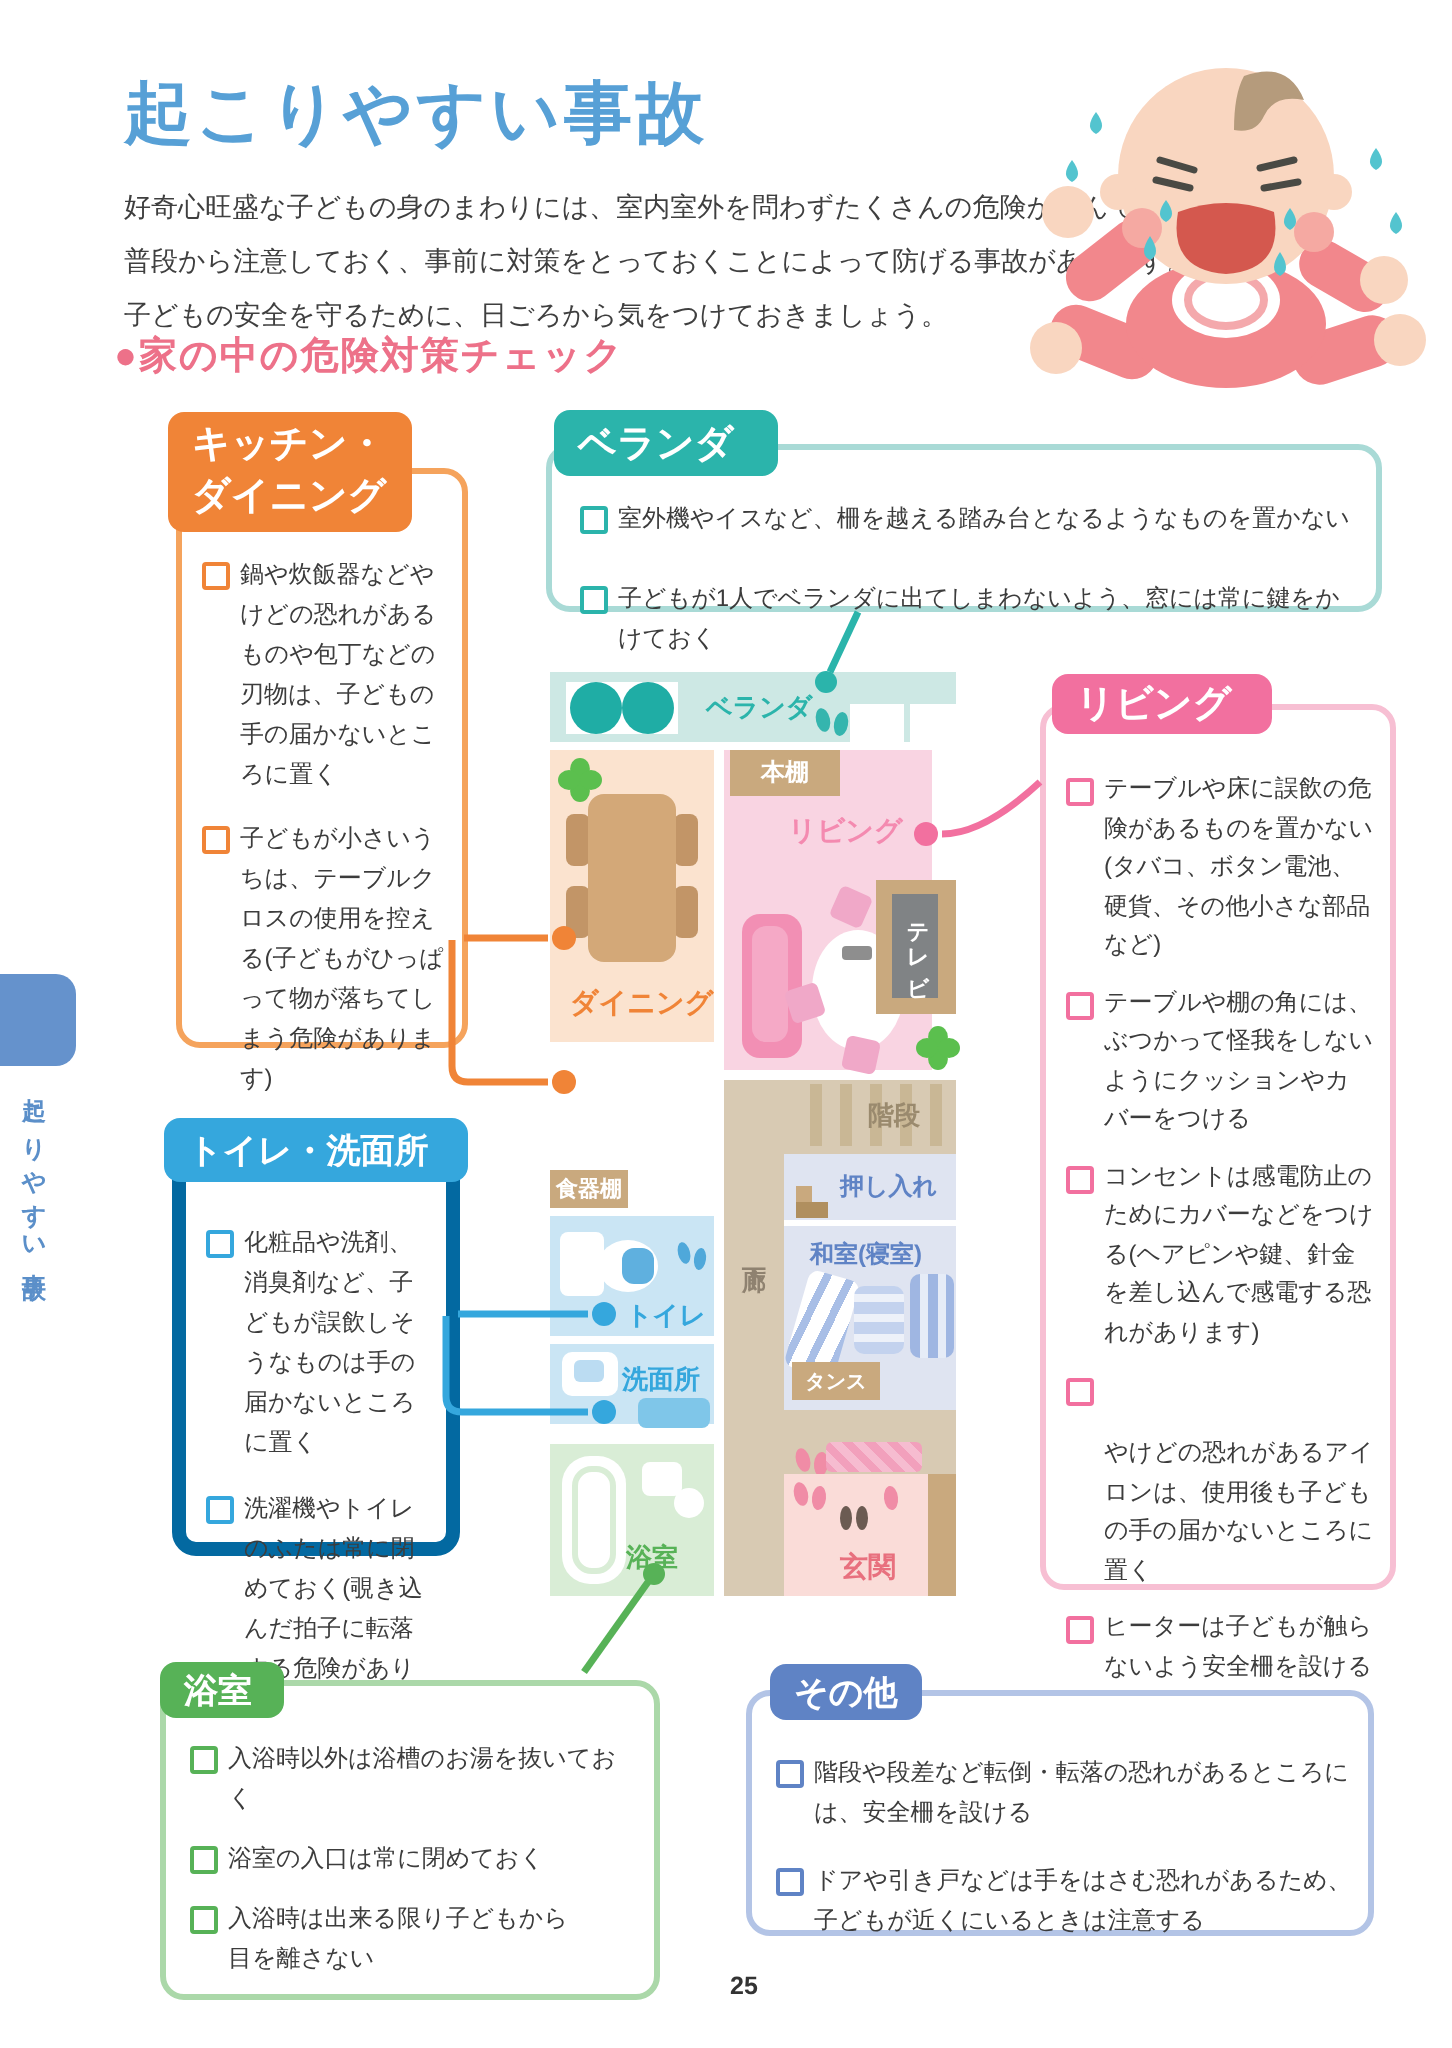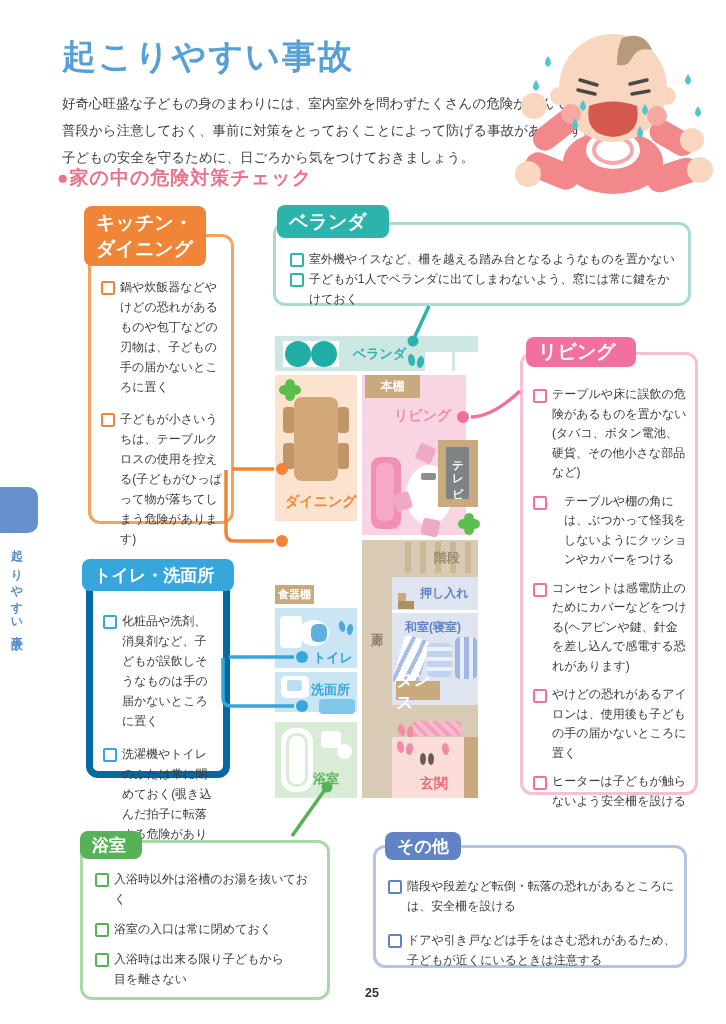"室外機やイスなど、柵を越える踏み台となるようなものを置かない" div.box { gap: 0 -> 20px }
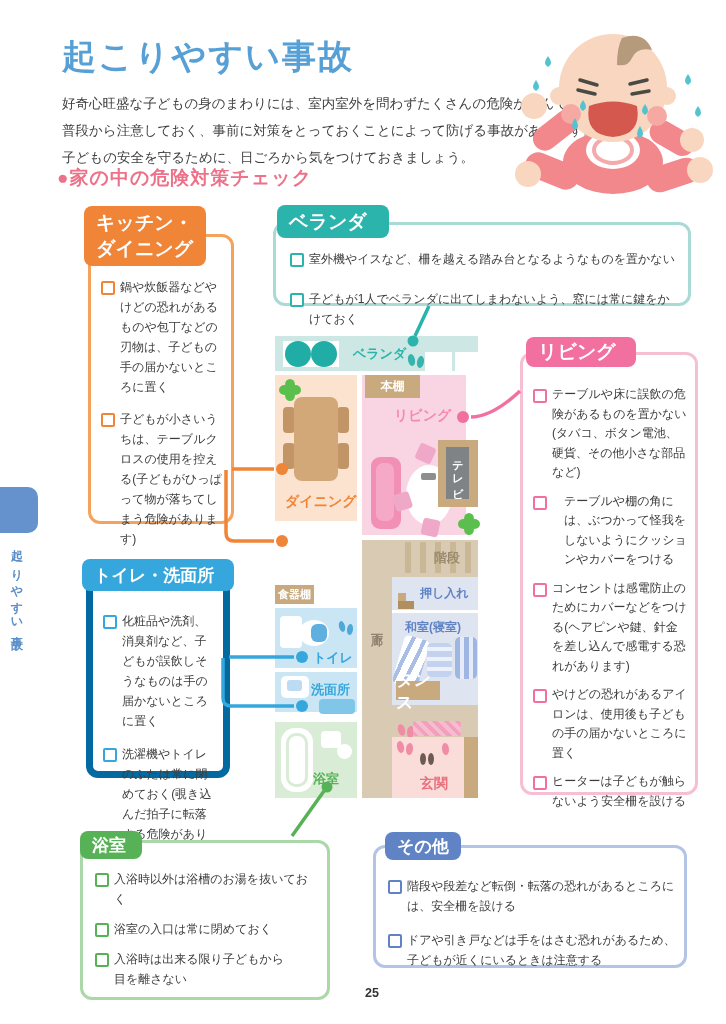"テーブルや棚の角には、ぶつかって怪我をしないようにクッションやカバーをつける" span.txt { margin-left: 12px -> none }
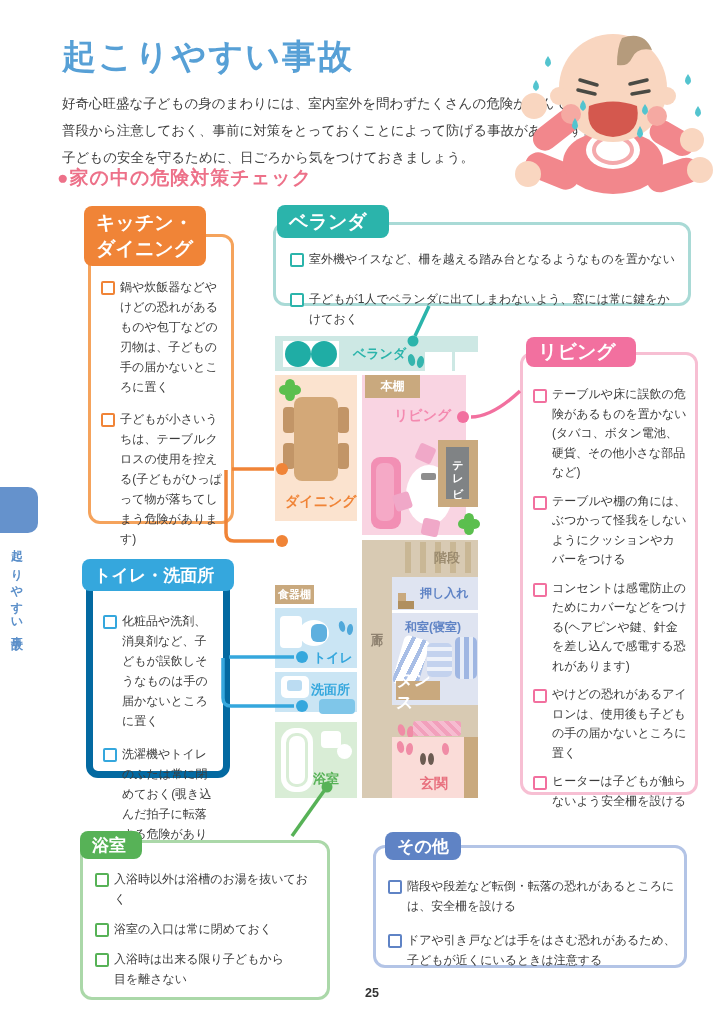"タンス" div.chip { font-size: 17px -> 10px }
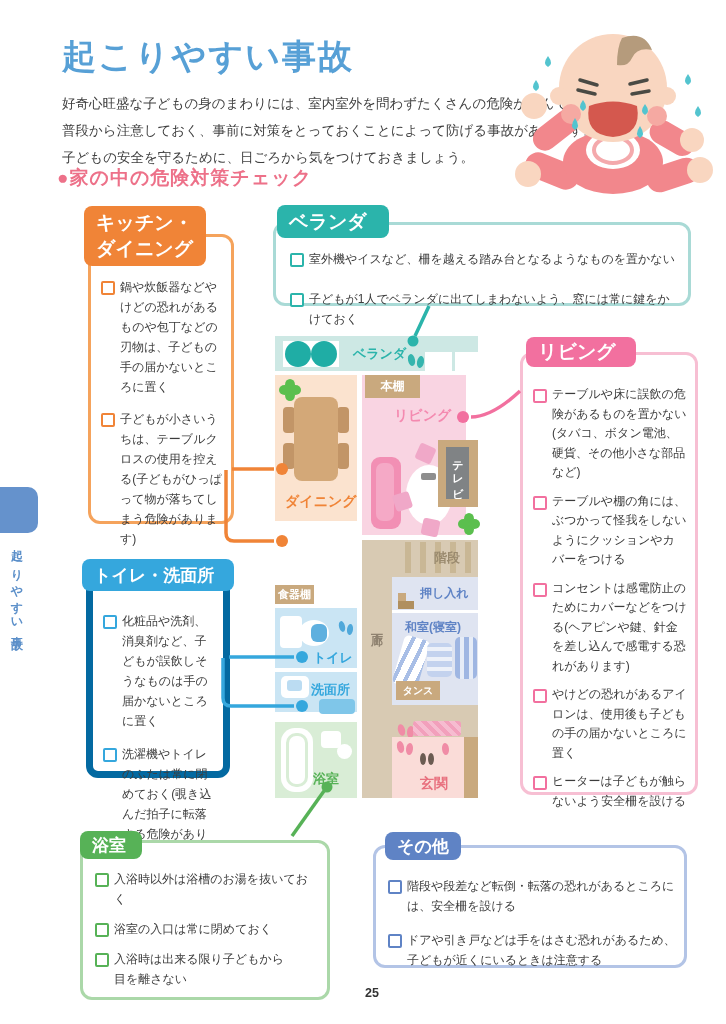"やけどの恐れがあるアイロンは、使用後も子どもの手の届かないところに置く" span.txt { margin-top: none -> 32px }
